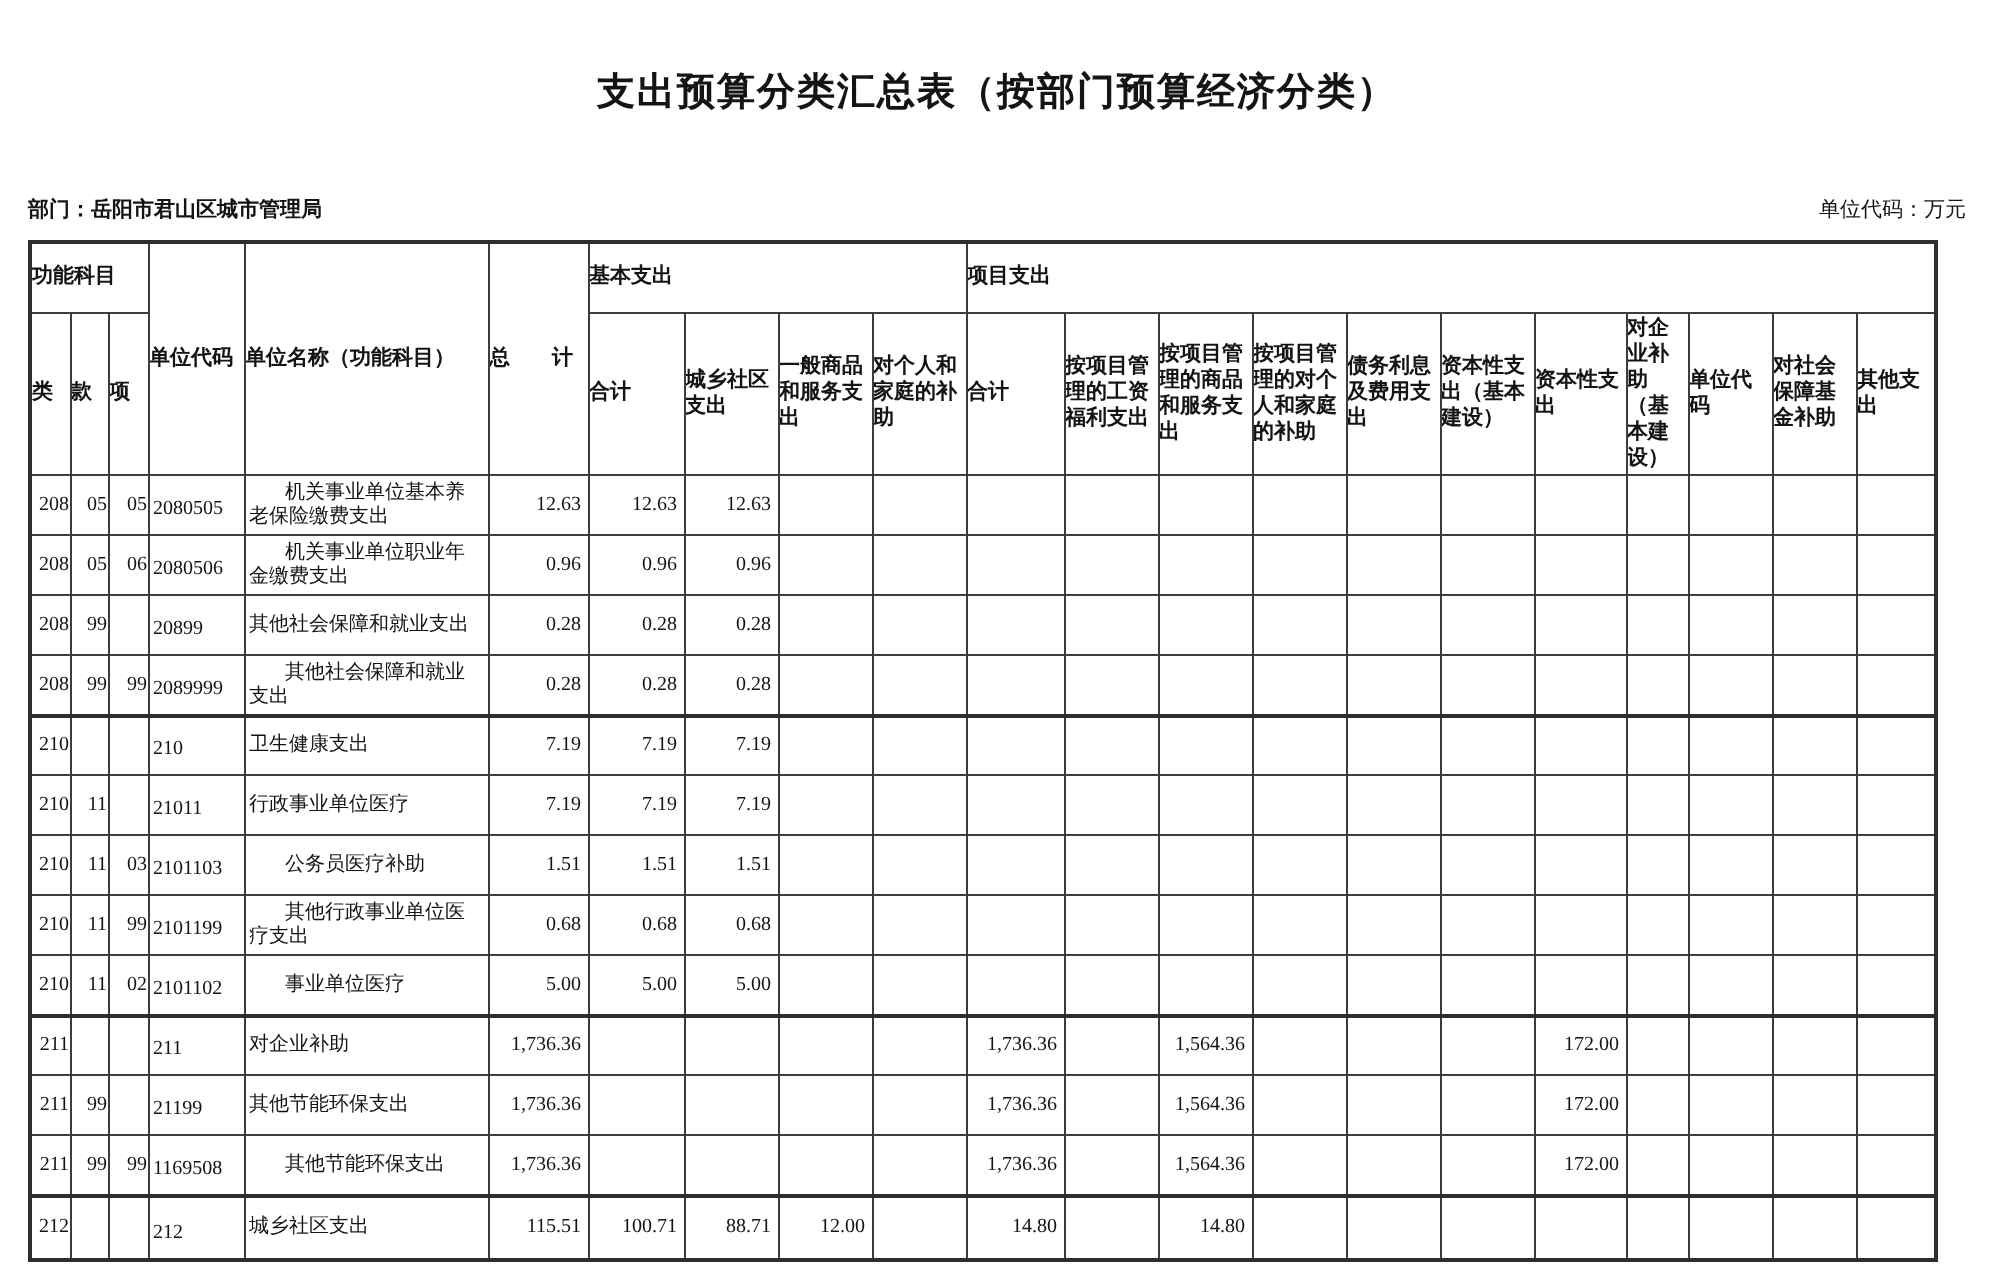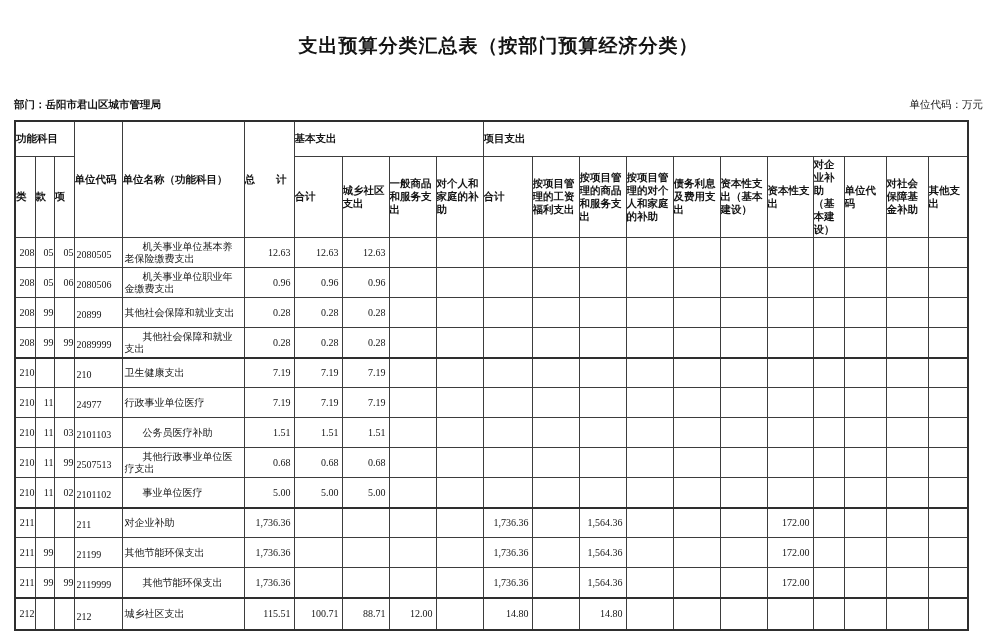"24977" td.code { text: 24977 -> 21011 }
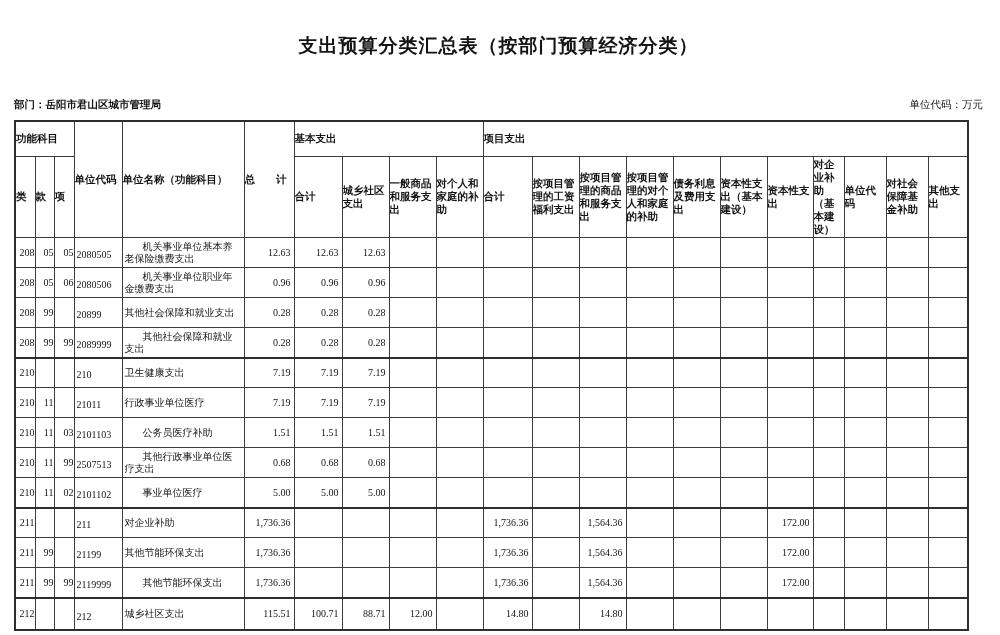"2507513" td.code { text: 2507513 -> 2101199 }
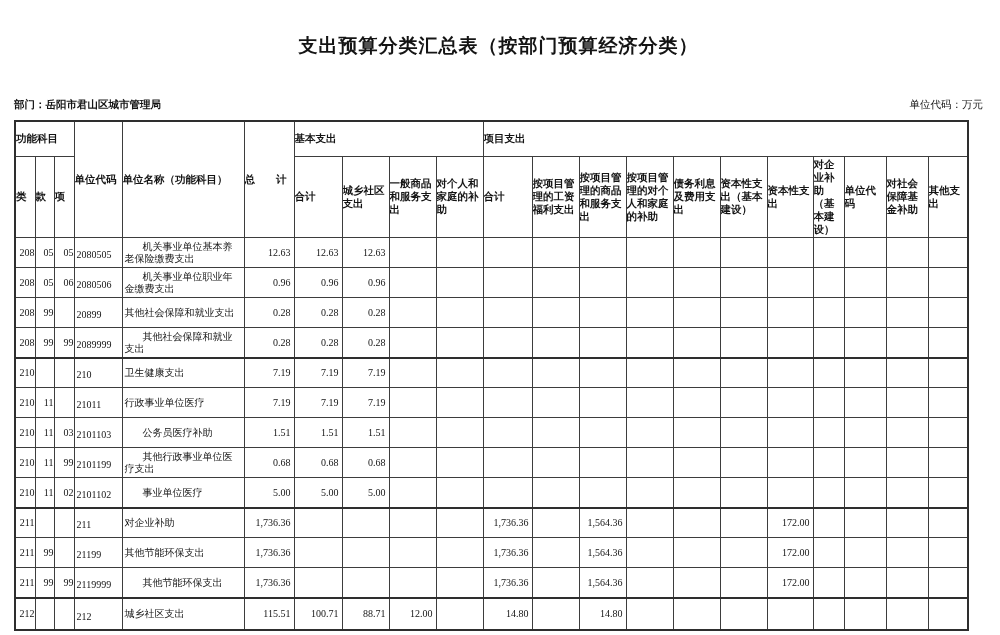"2119999" td.code { text: 2119999 -> 1169508 }
